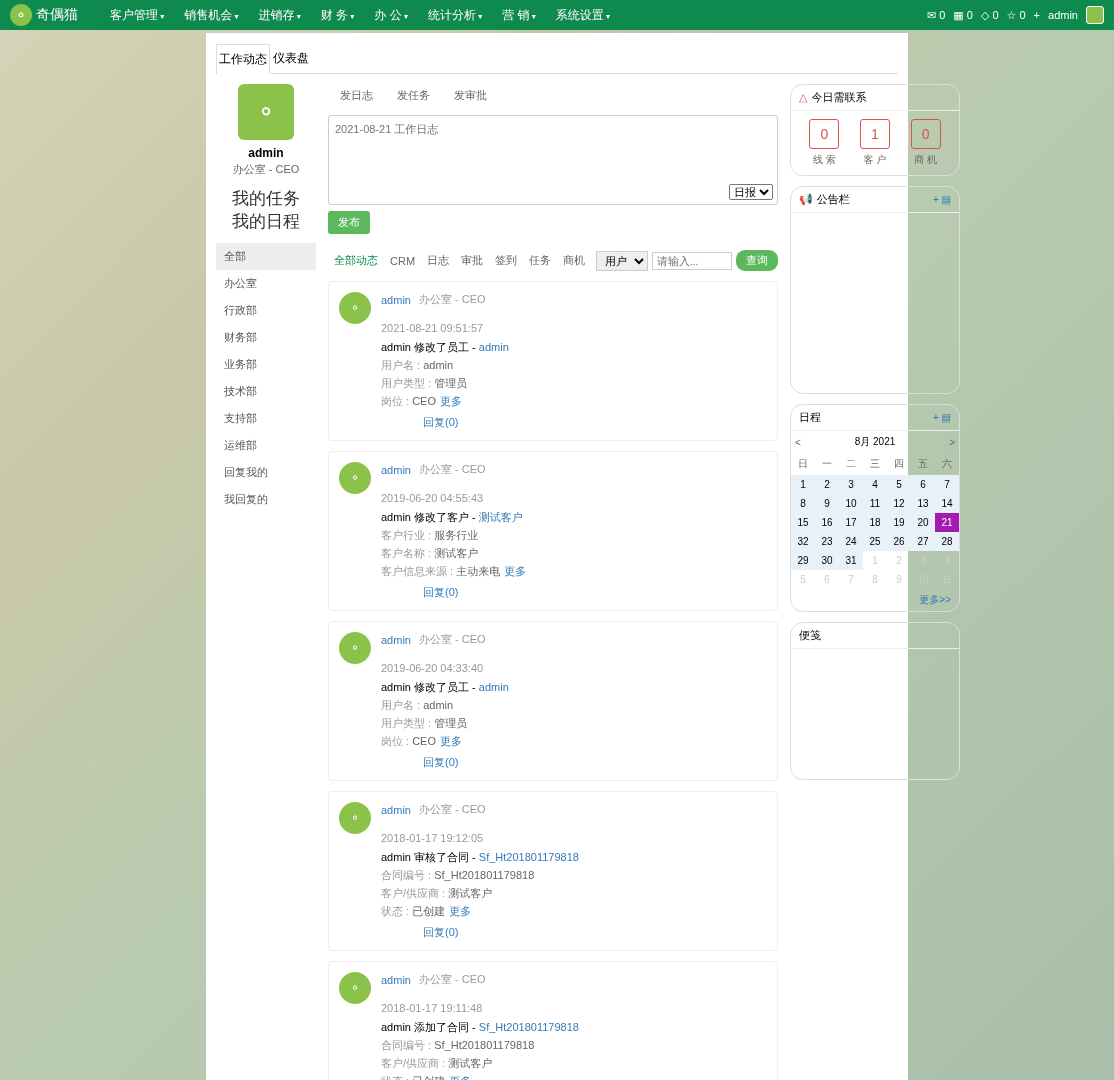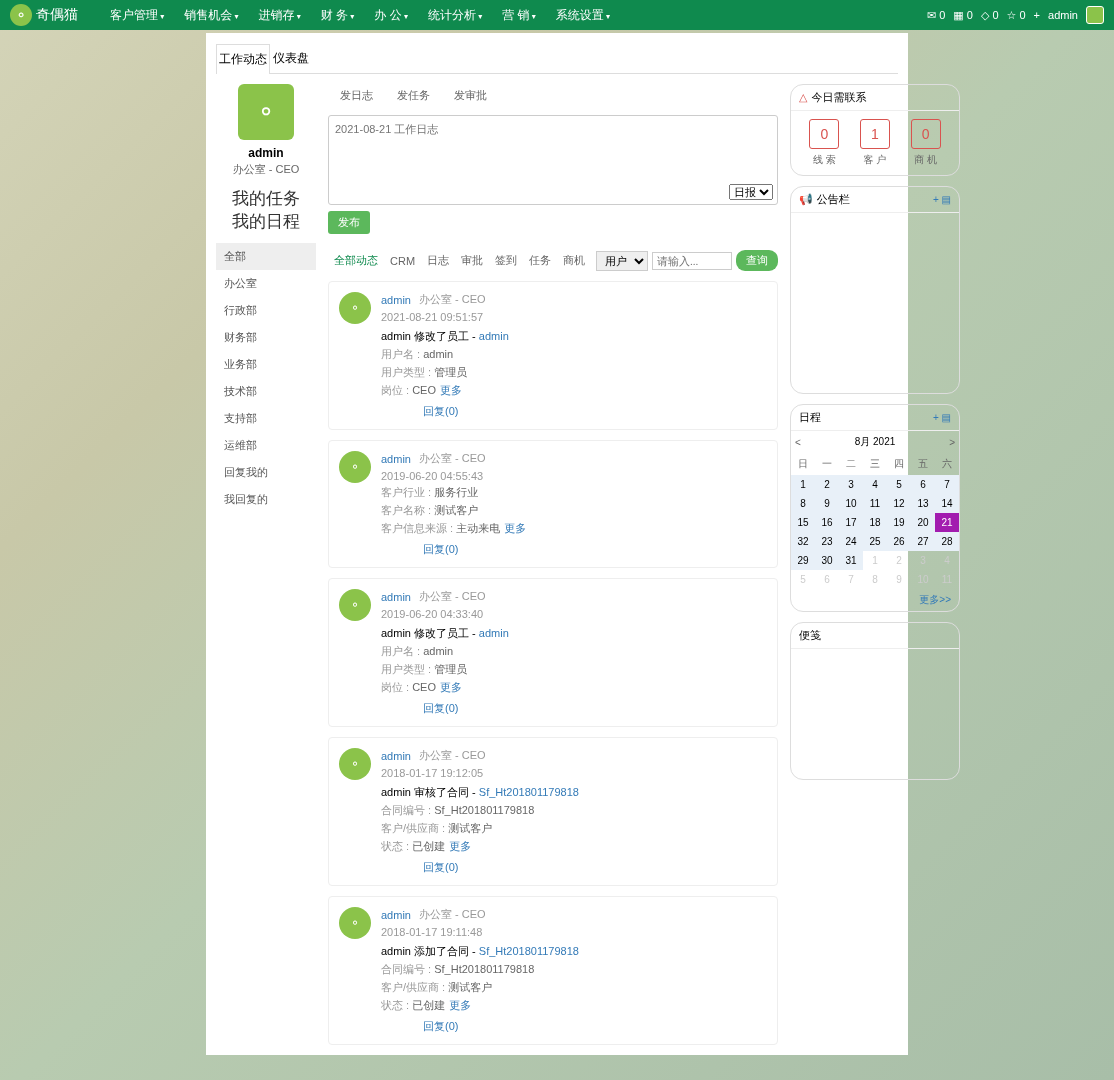"2021-08-21 09:51:57" .feed-time { margin-top: 4px -> 15px }
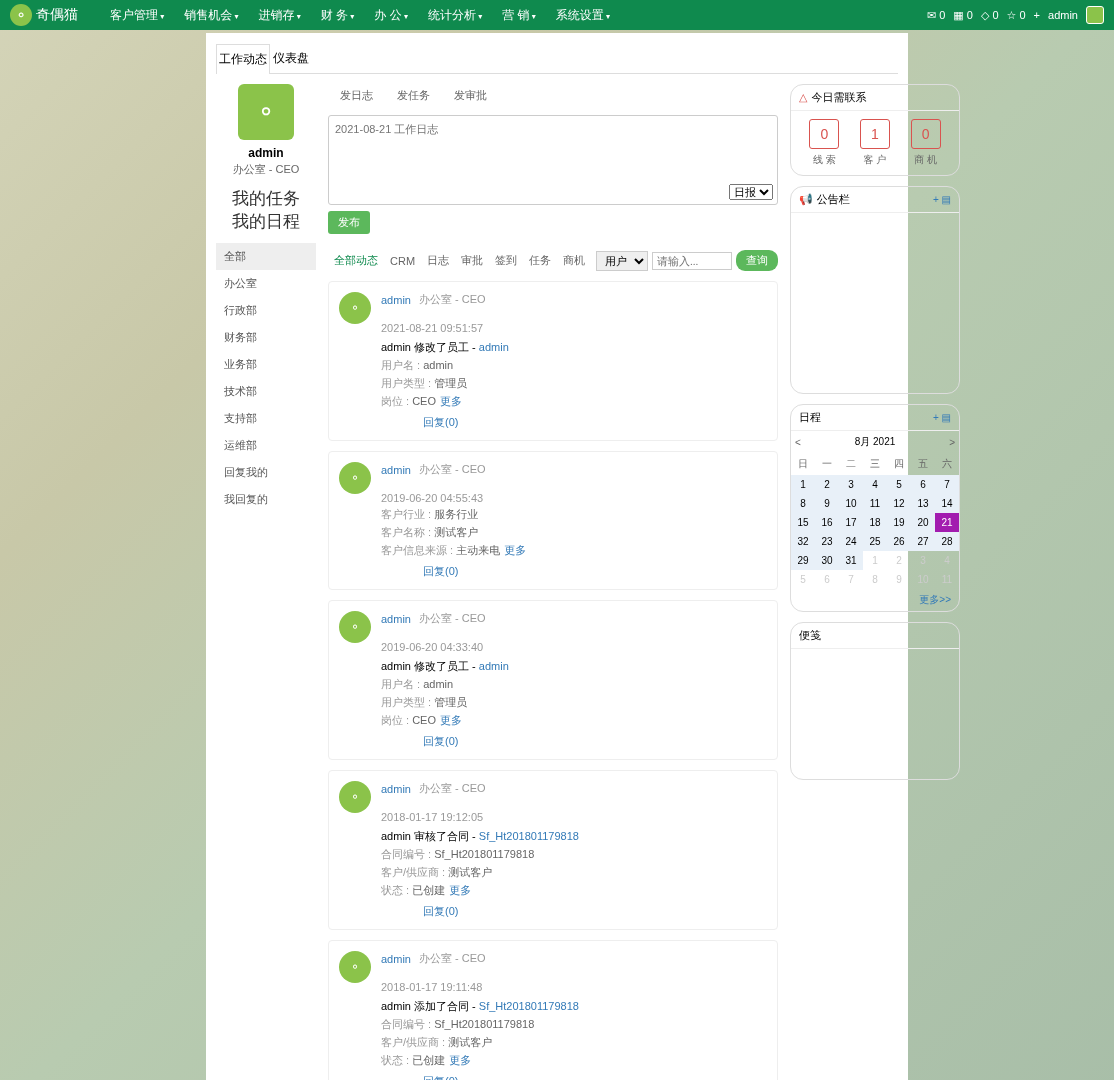"admin 修改了客户 - 测试客户" div.feed-action { html: none -> <div>admin 修改了客户 - <a>测试客户</a></div> }
